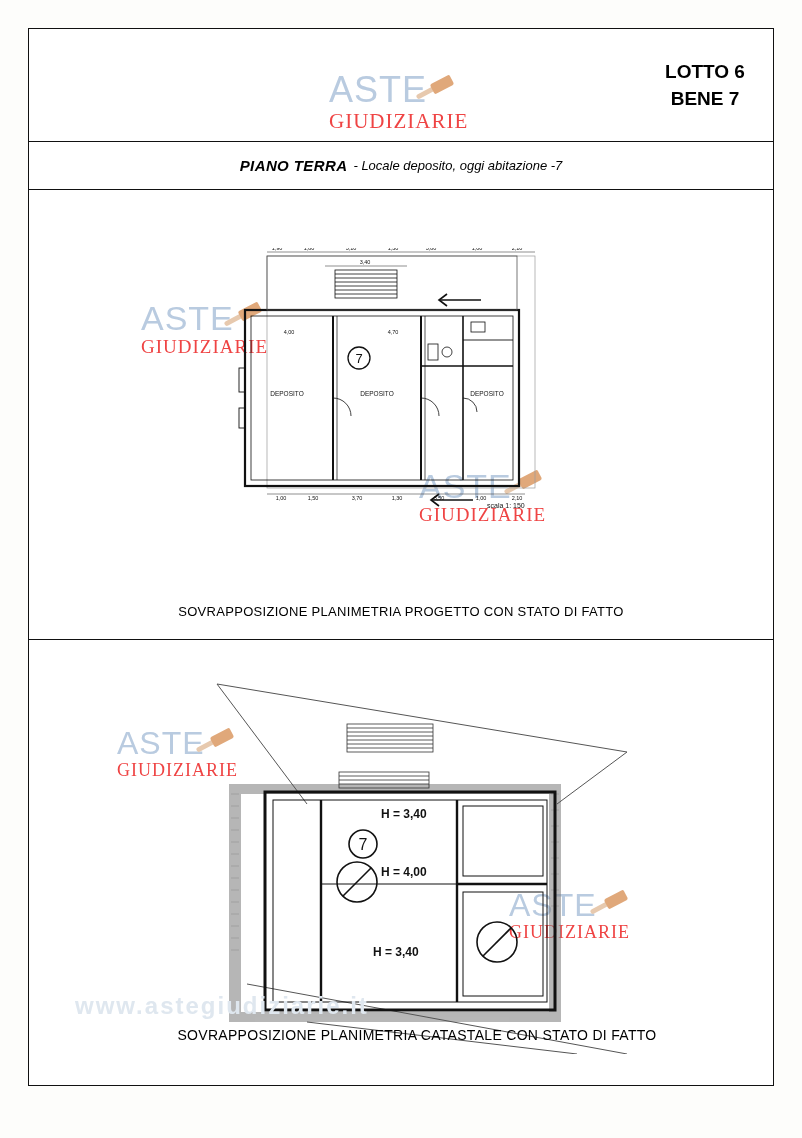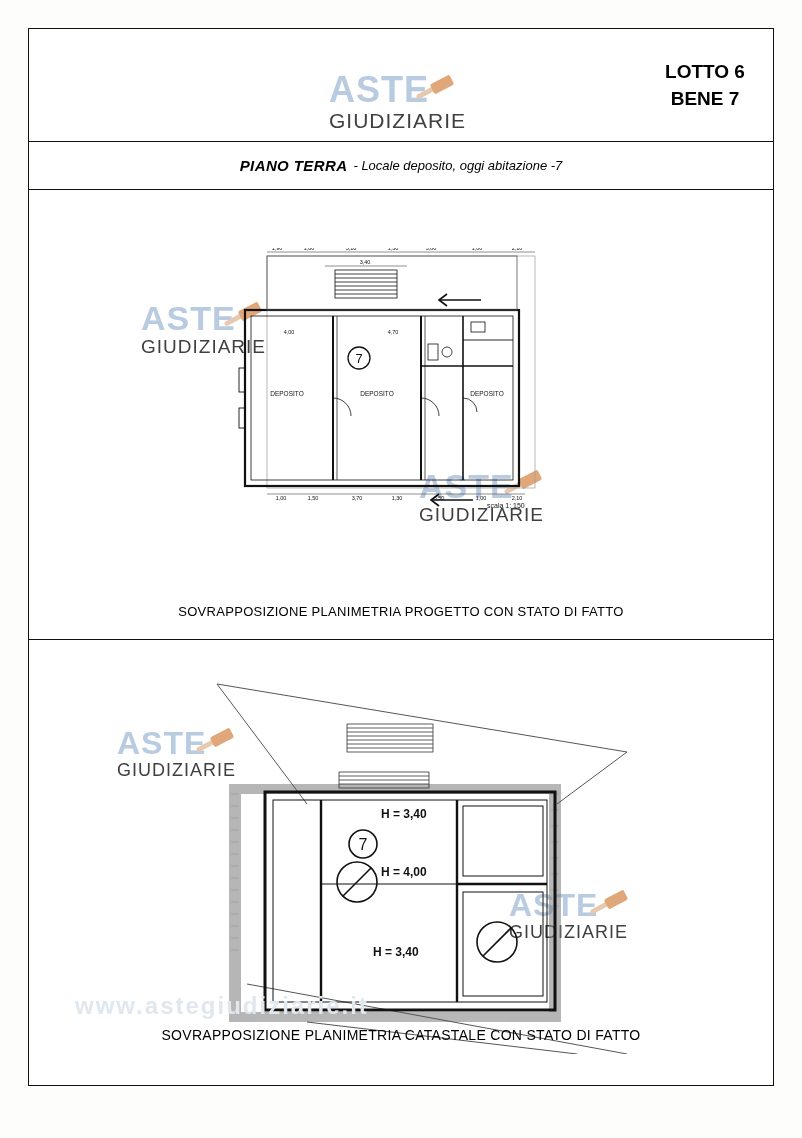"ASTE" .wm-aste { font-weight: bold -> normal }
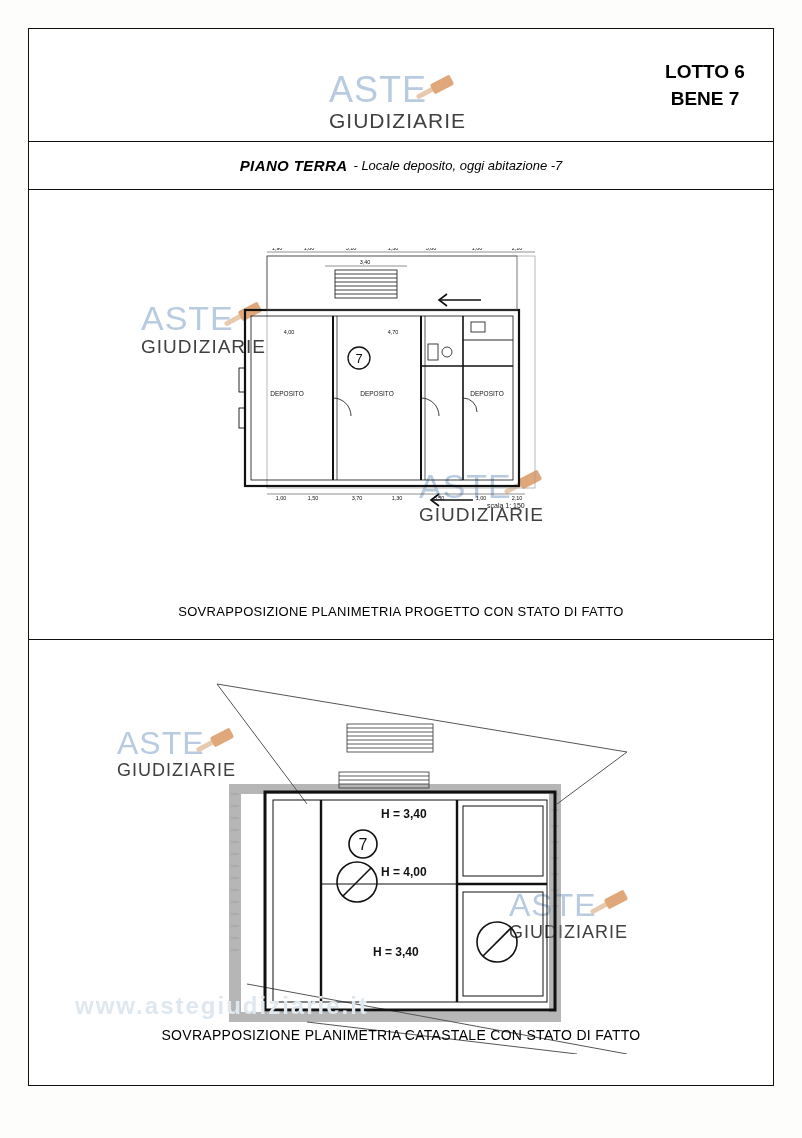"GIUDIZIARIE" .wm-giud { color: #404040 -> #ef4444; font-family: Liberation Sans, sans-serif -> Liberation Serif, serif }
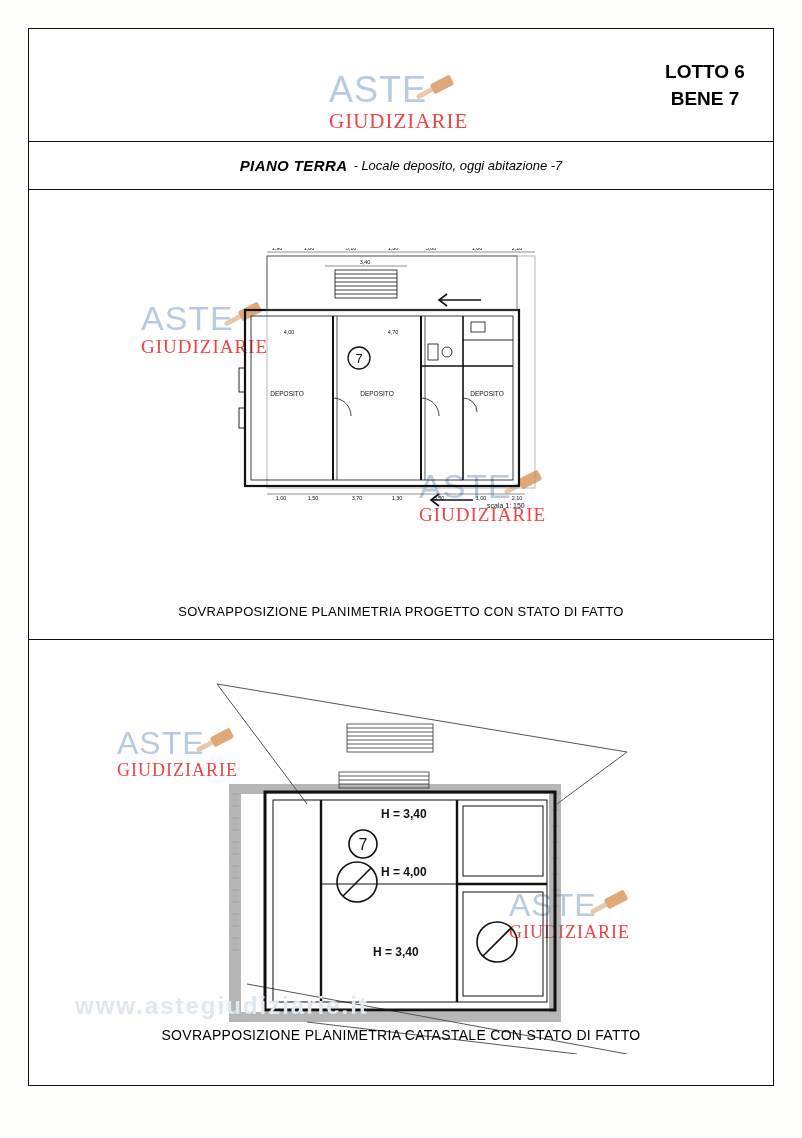"SOVRAPPOSIZIONE PLANIMETRIA CATASTALE" .caption-lower { left: 0 -> 16px }
